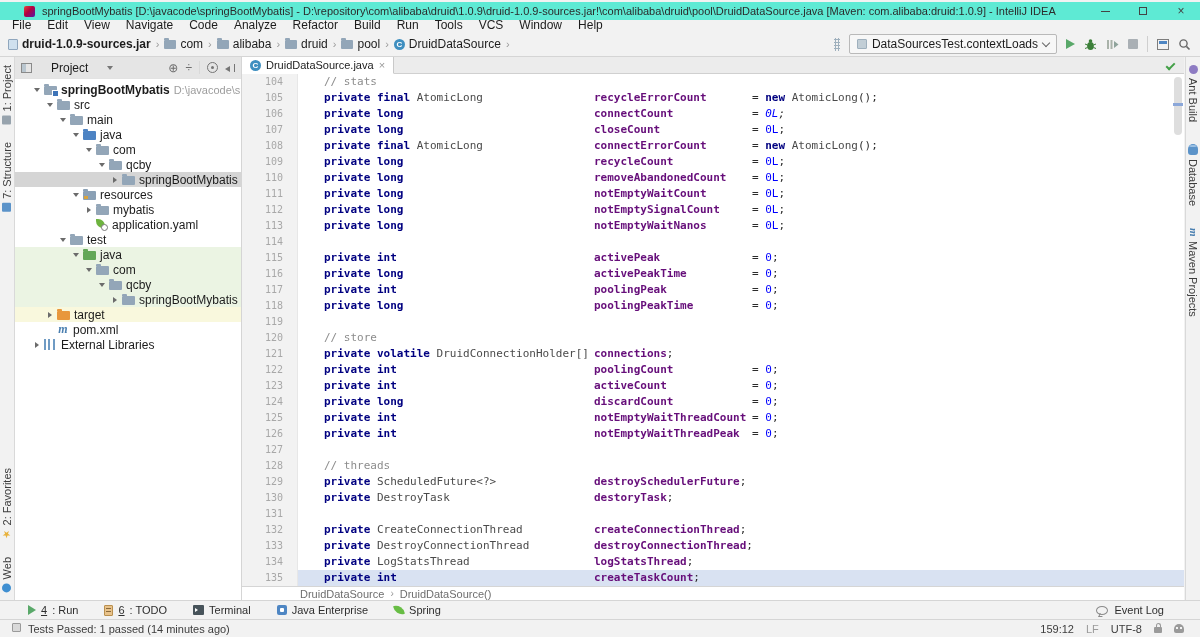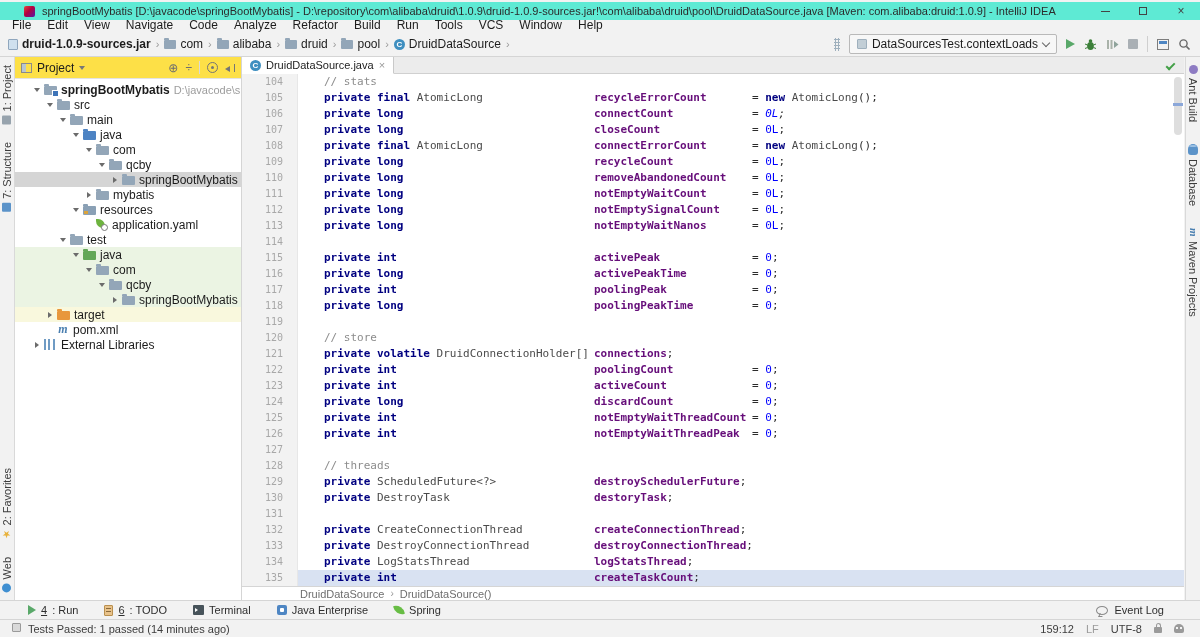"Project" .pp-header { background: #fde047 -> #e5e5e5; gap: 5px -> 19px }
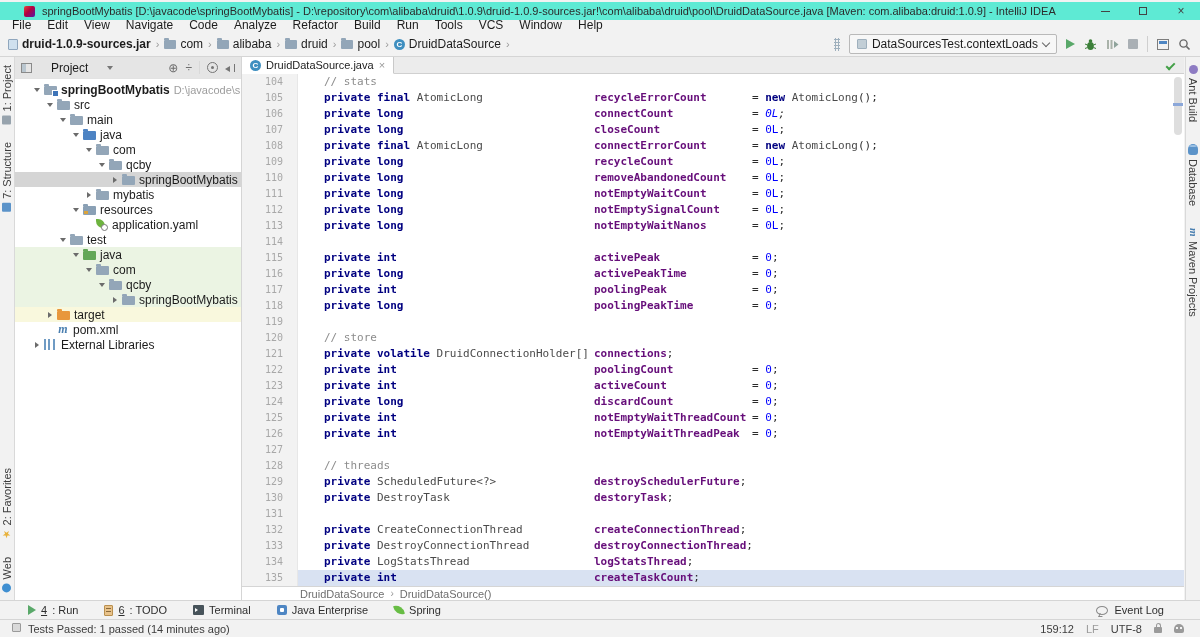"mybatis" div.trow { order: before "resources" -> after "resources" }
